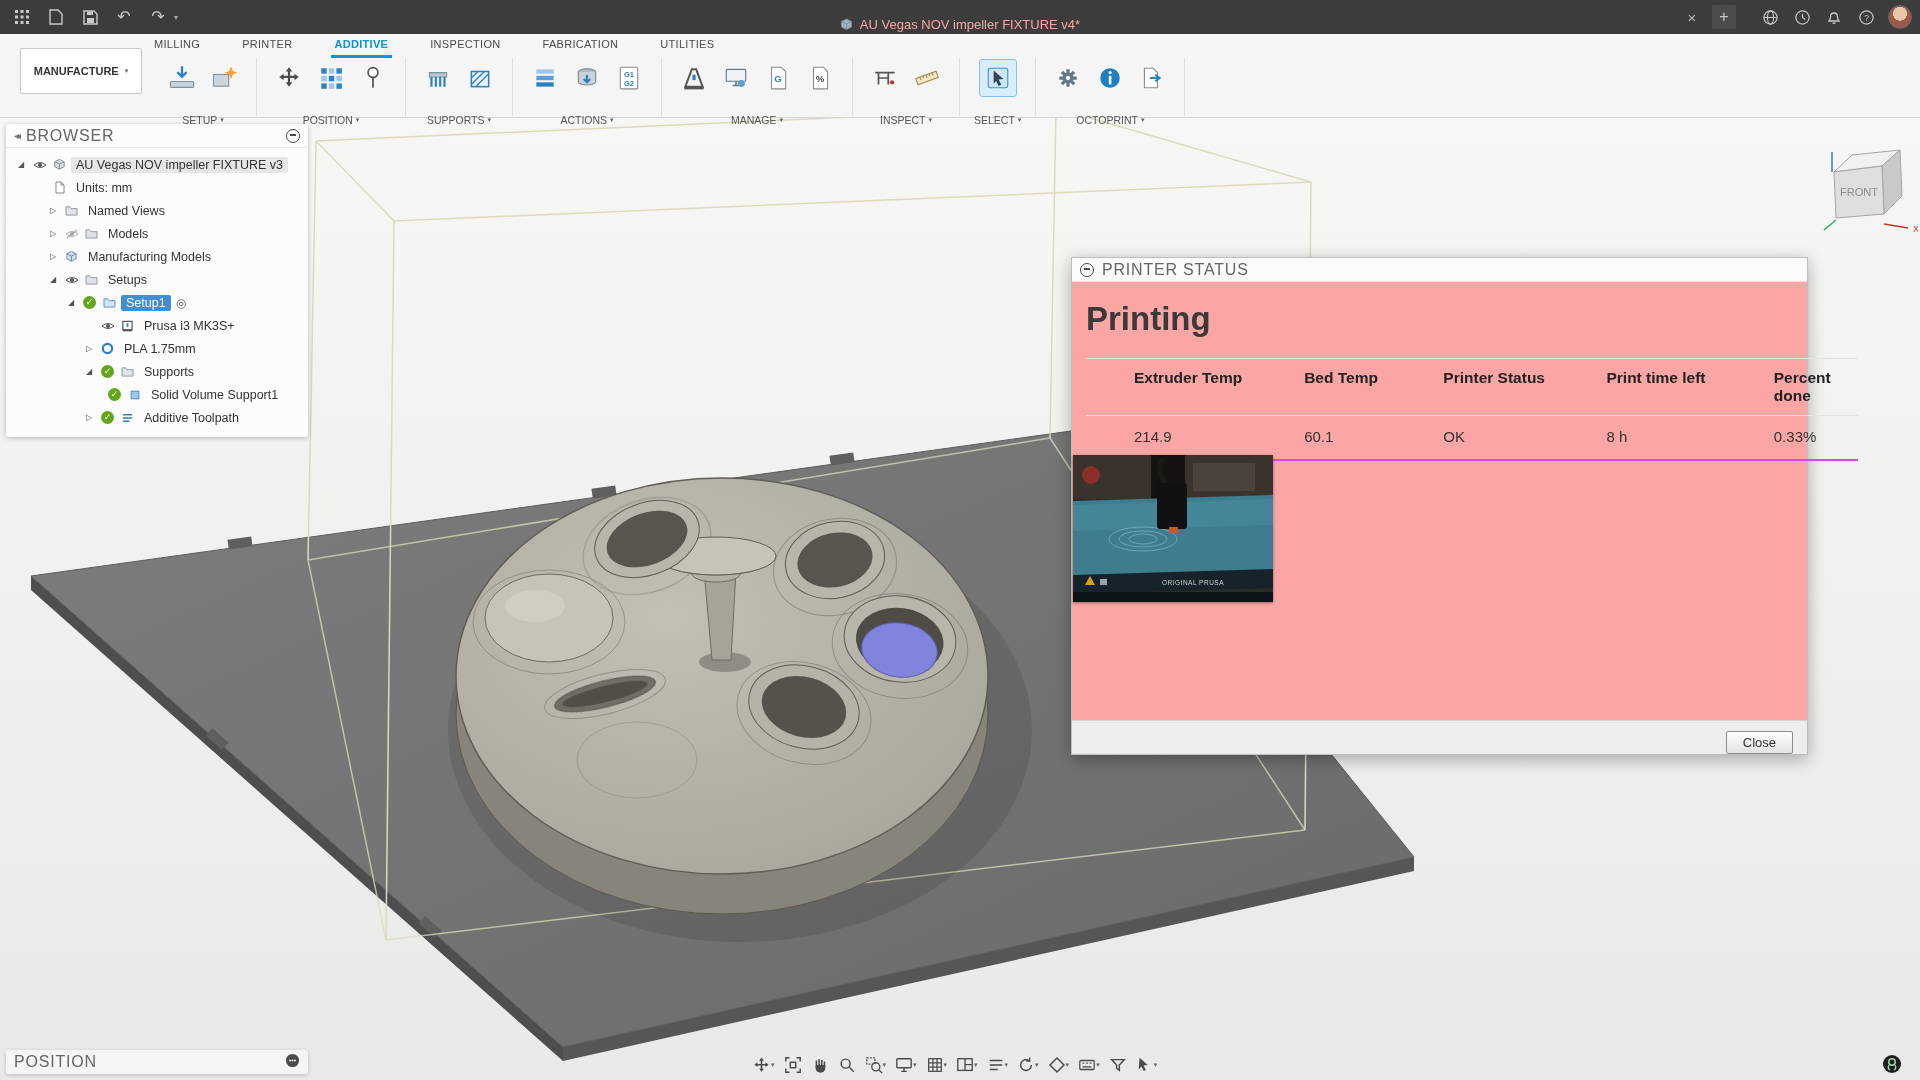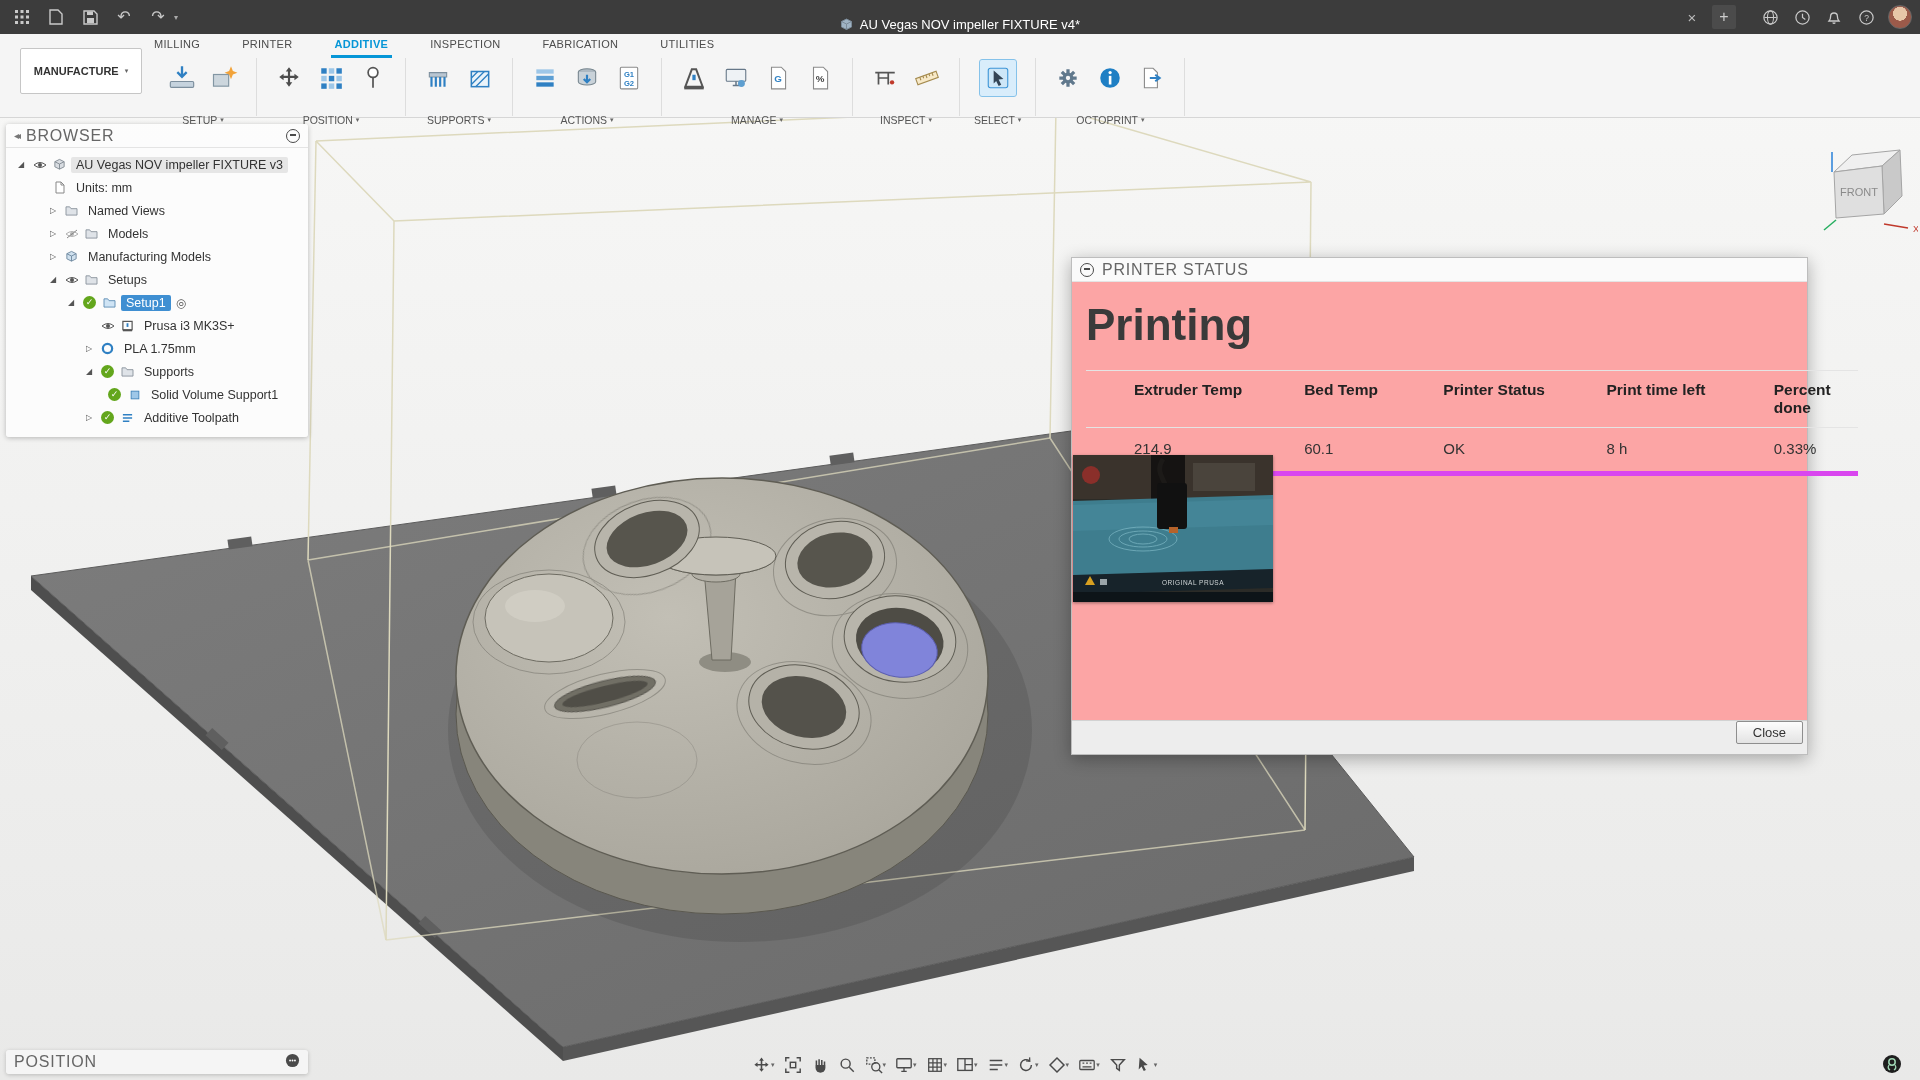"AU Vegas NOV impeller FIXTURE v4*" .tb-title { color: #ffffff -> #fca5a5 }
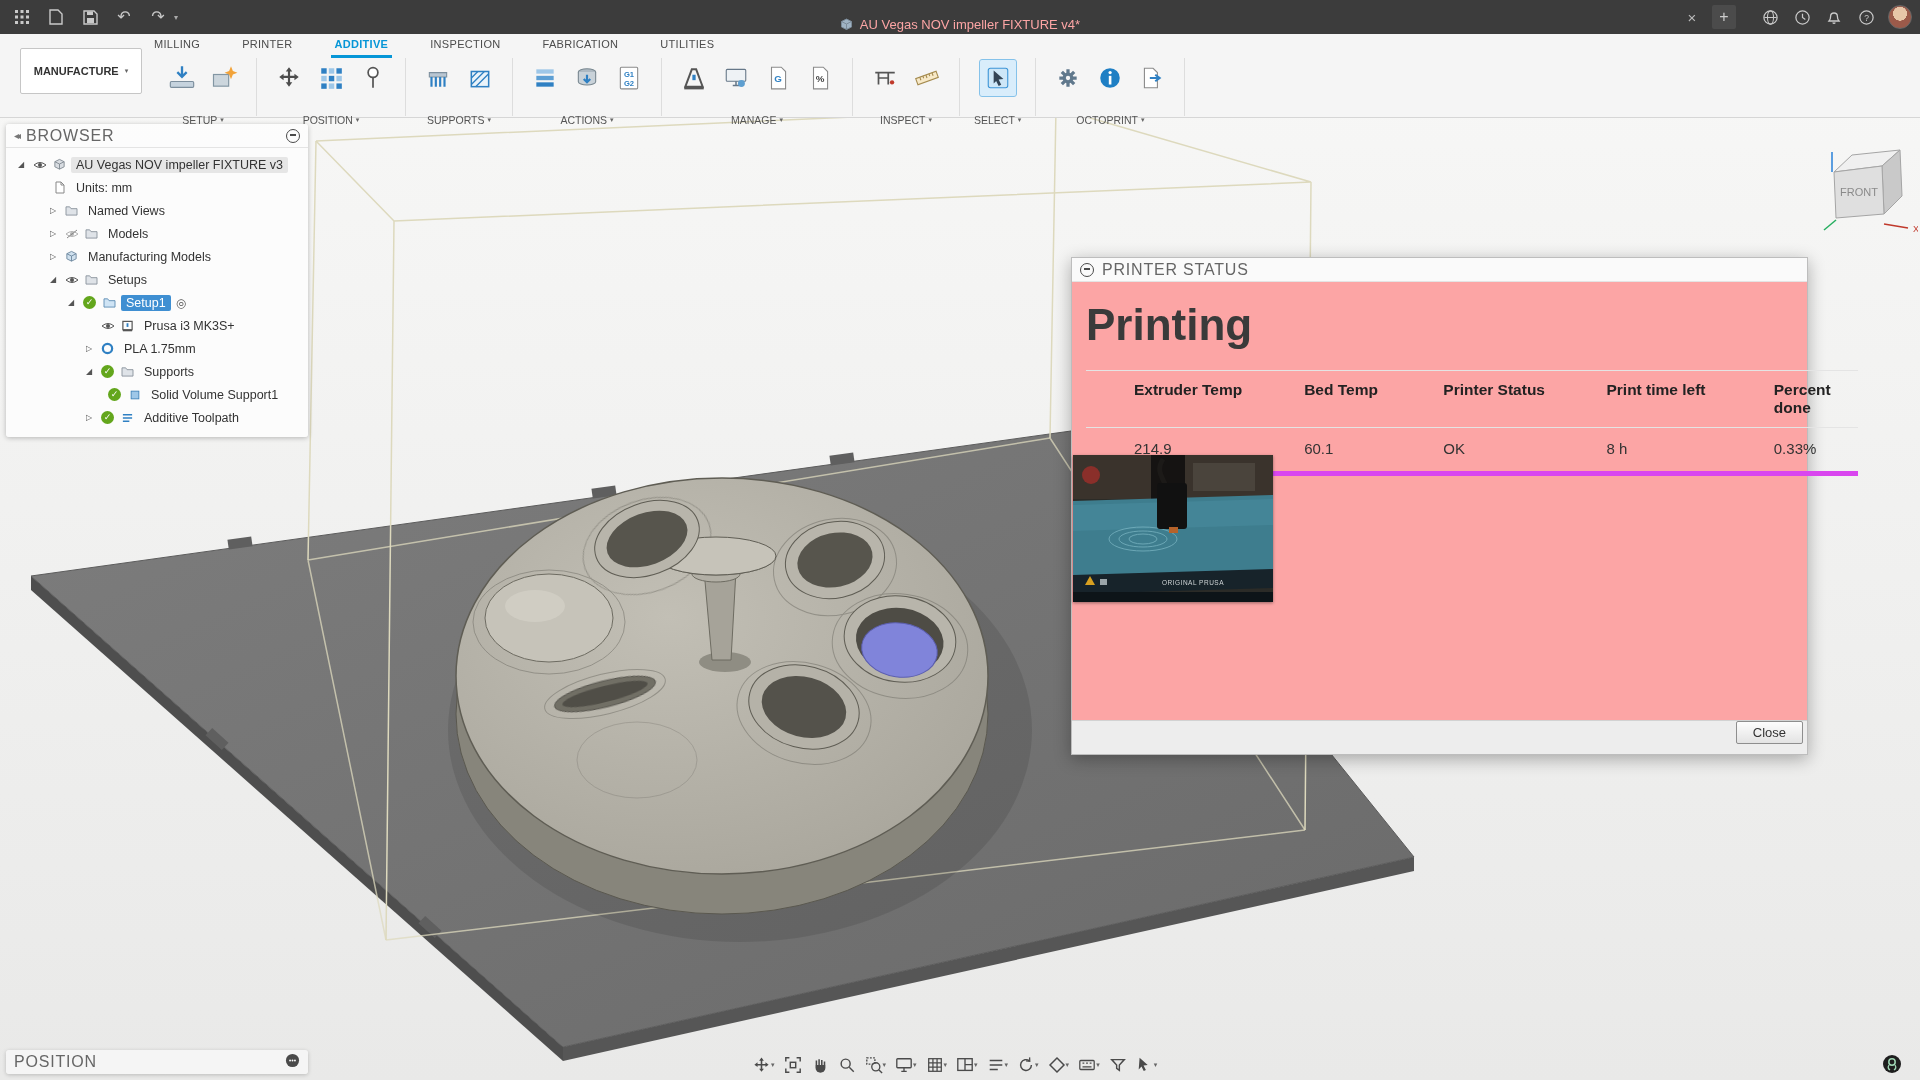"Printing" .dlg-state { font-size: 44px -> 33px }
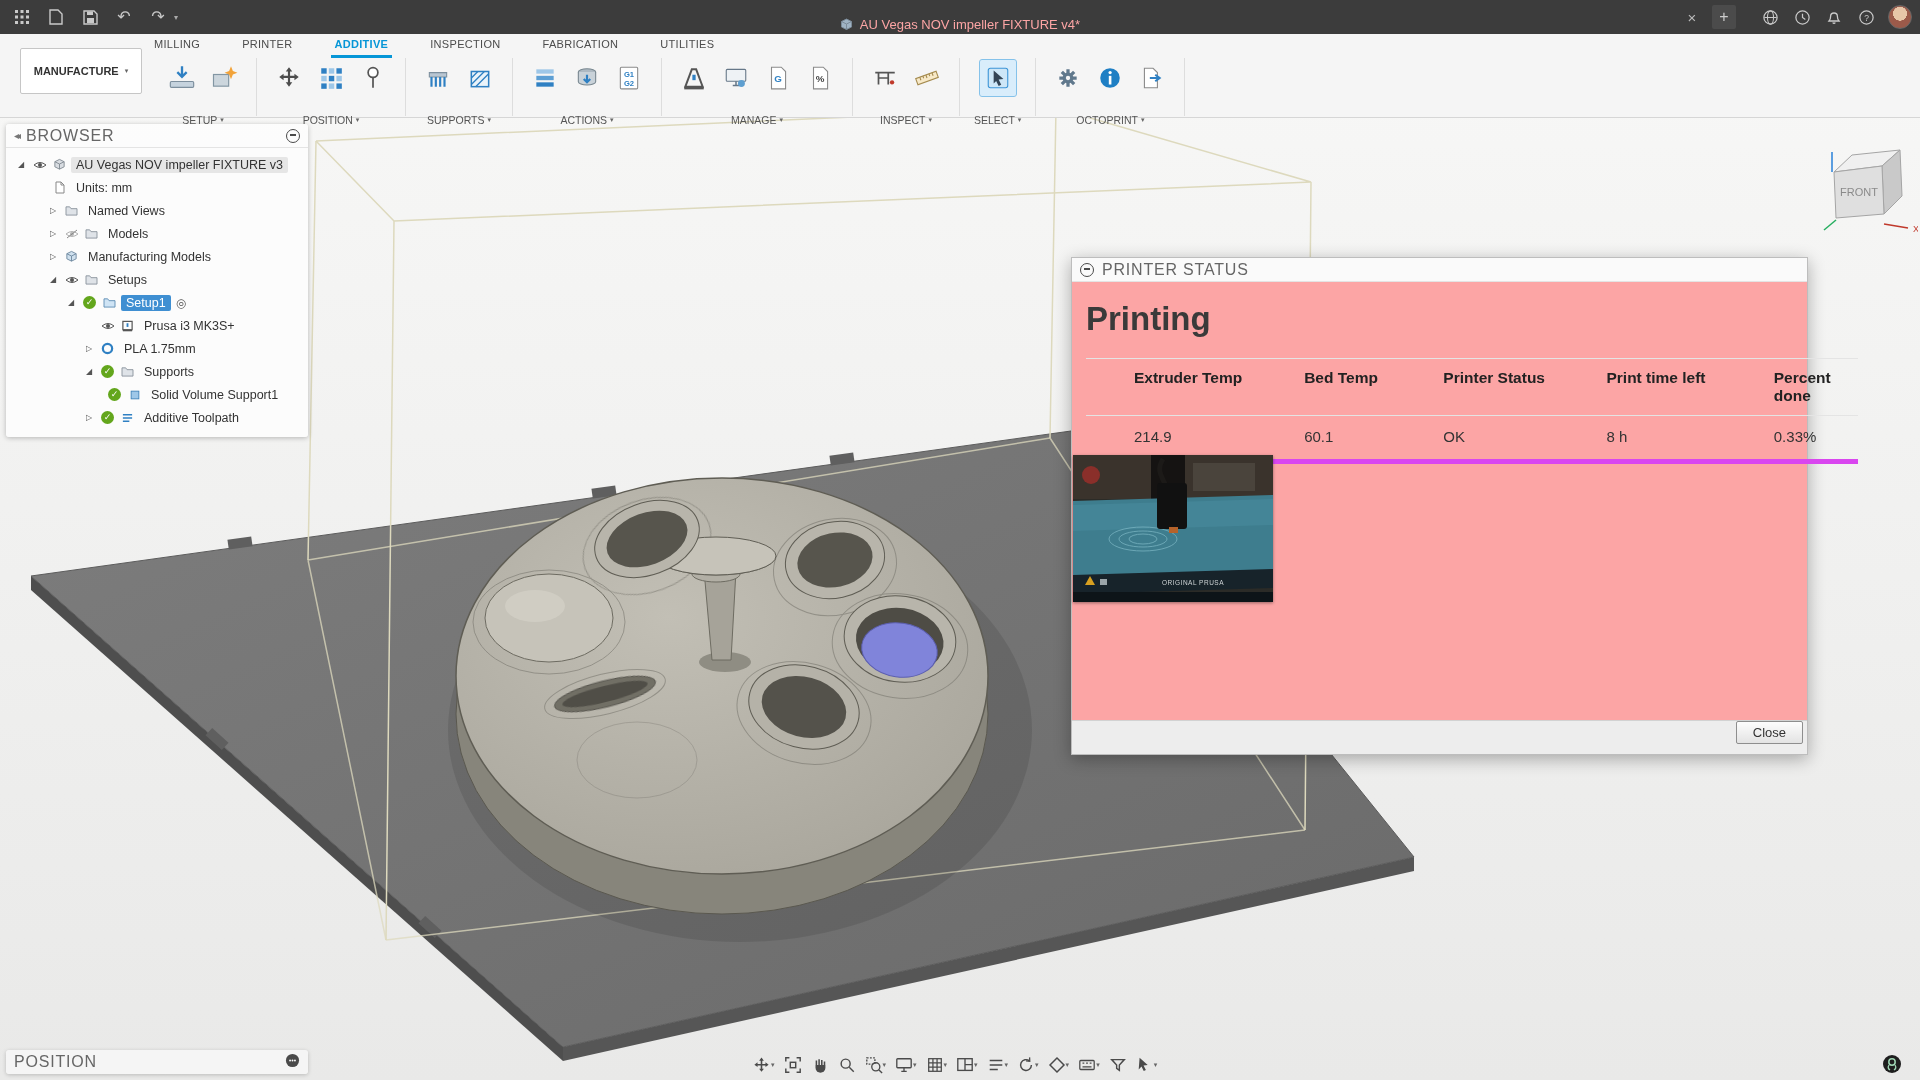"214.9" .dlg-vrow { border-bottom: 5px solid #d946ef -> 2px solid #d946ef }
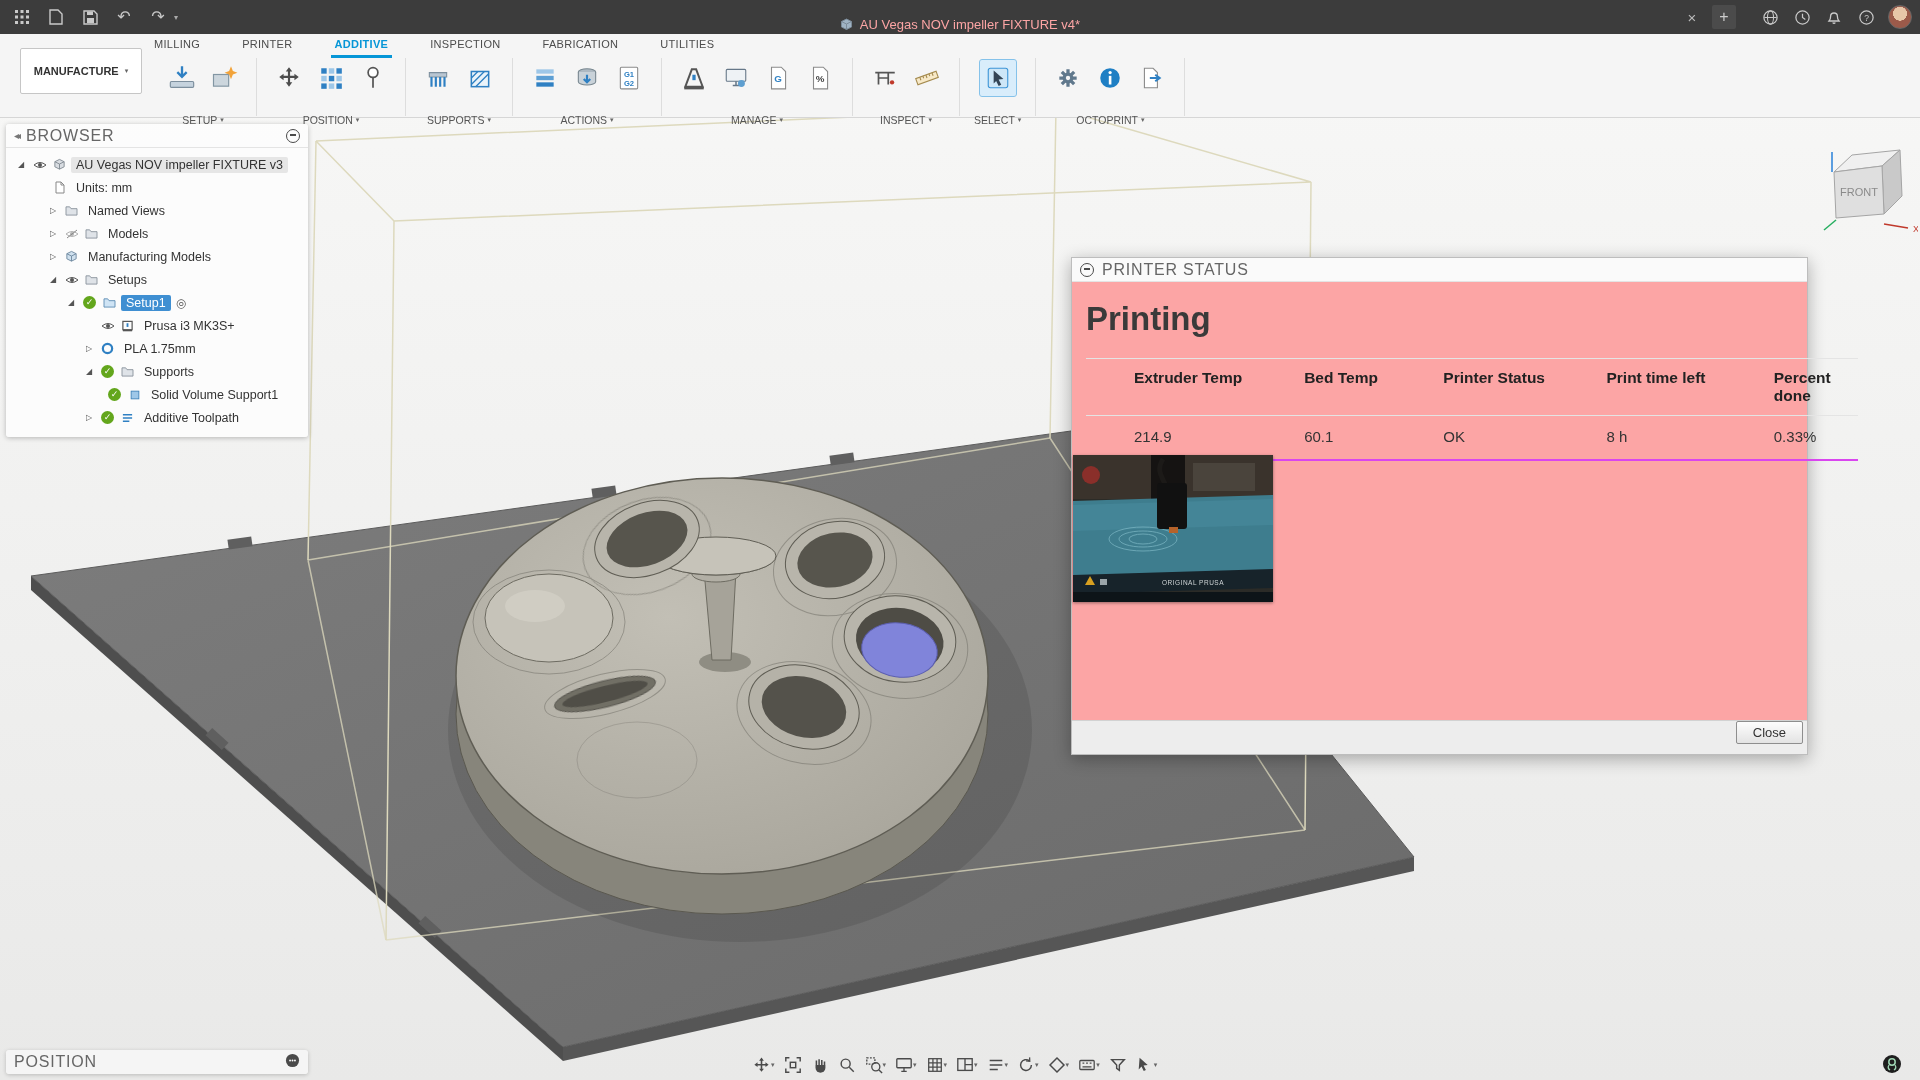"Close" .dlg-footer { align-items: flex-start -> flex-end; padding-right: 4px -> 14px }
